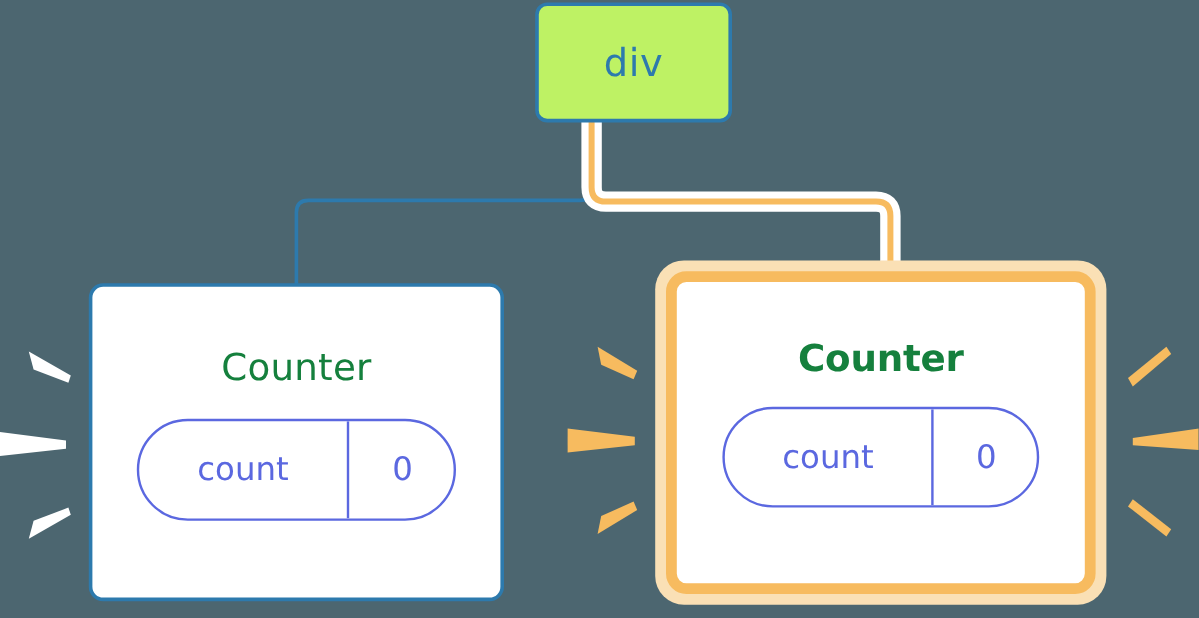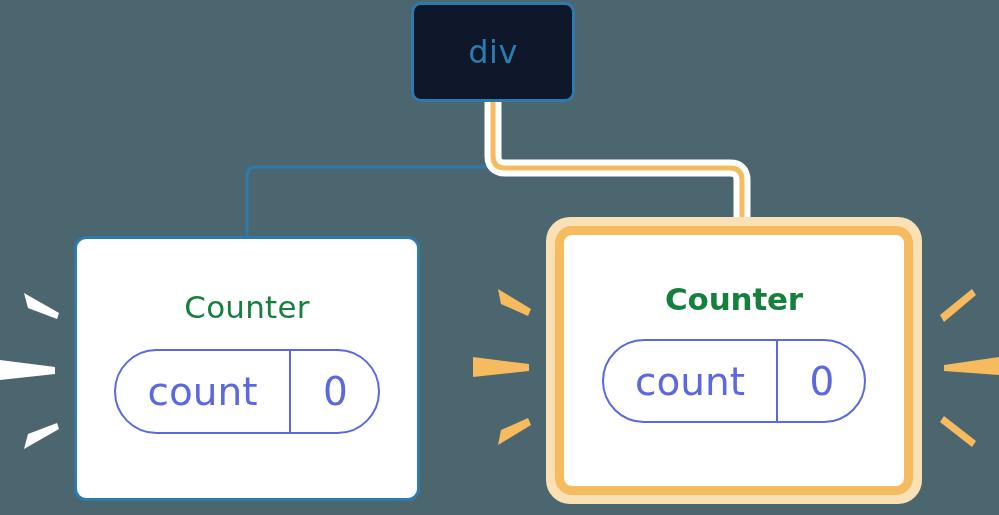"div" .node { background: #0f172a -> #bef264; margin-left: none -> 35px }
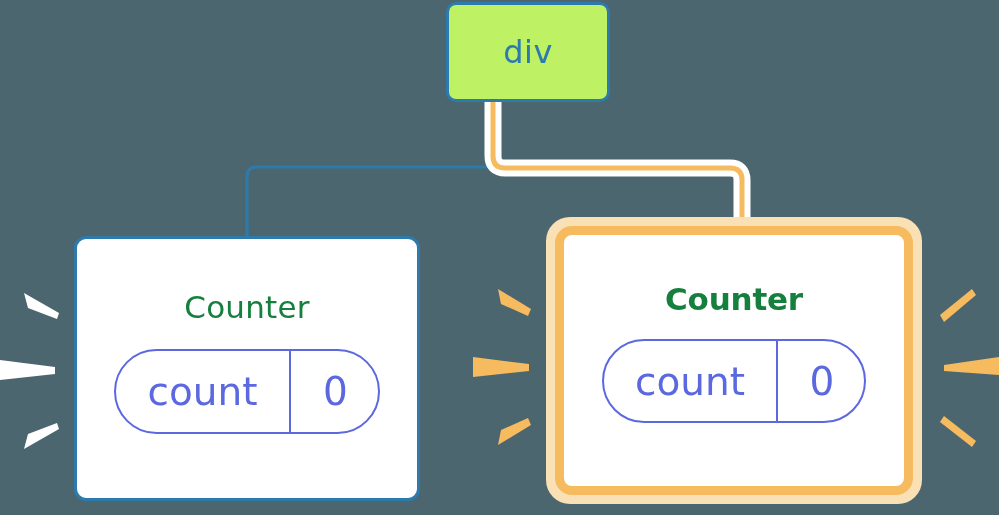"count" .pill-key, .pill-val { font-size: 39px -> 27px }
